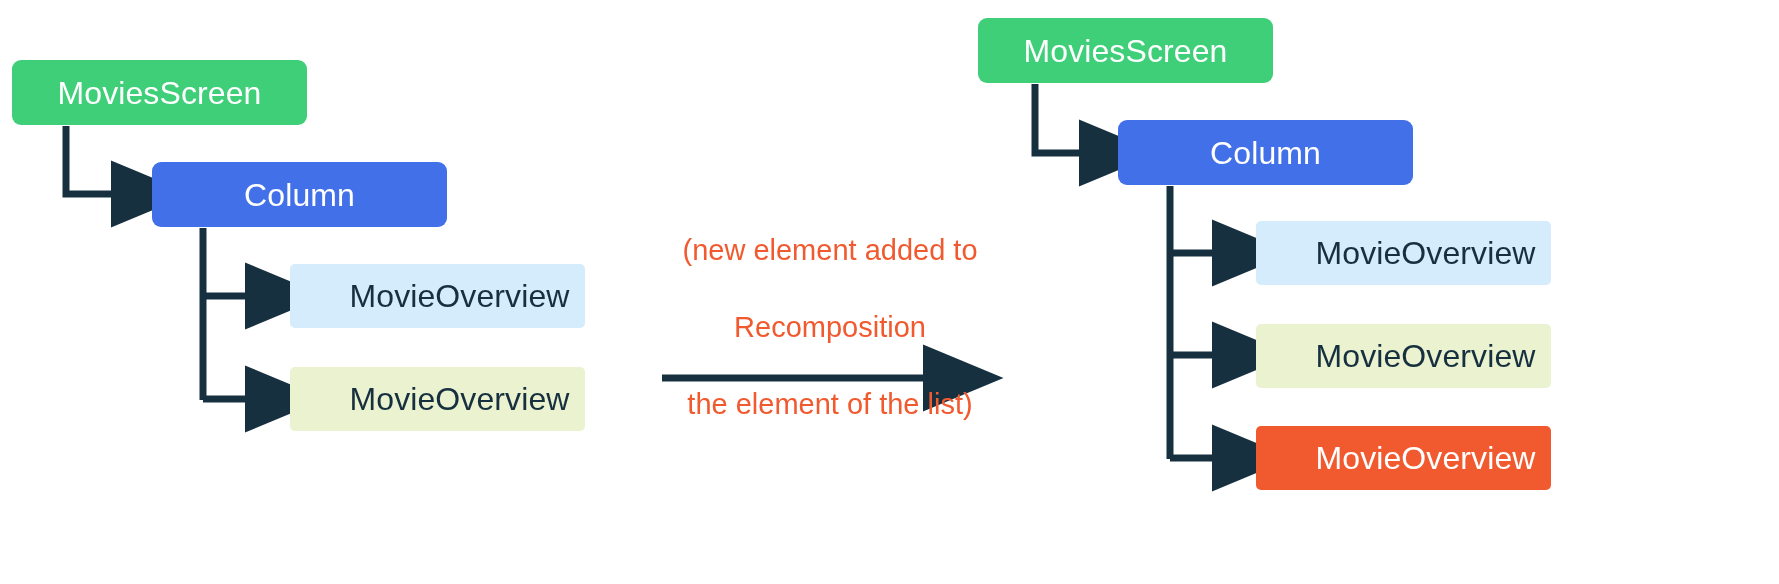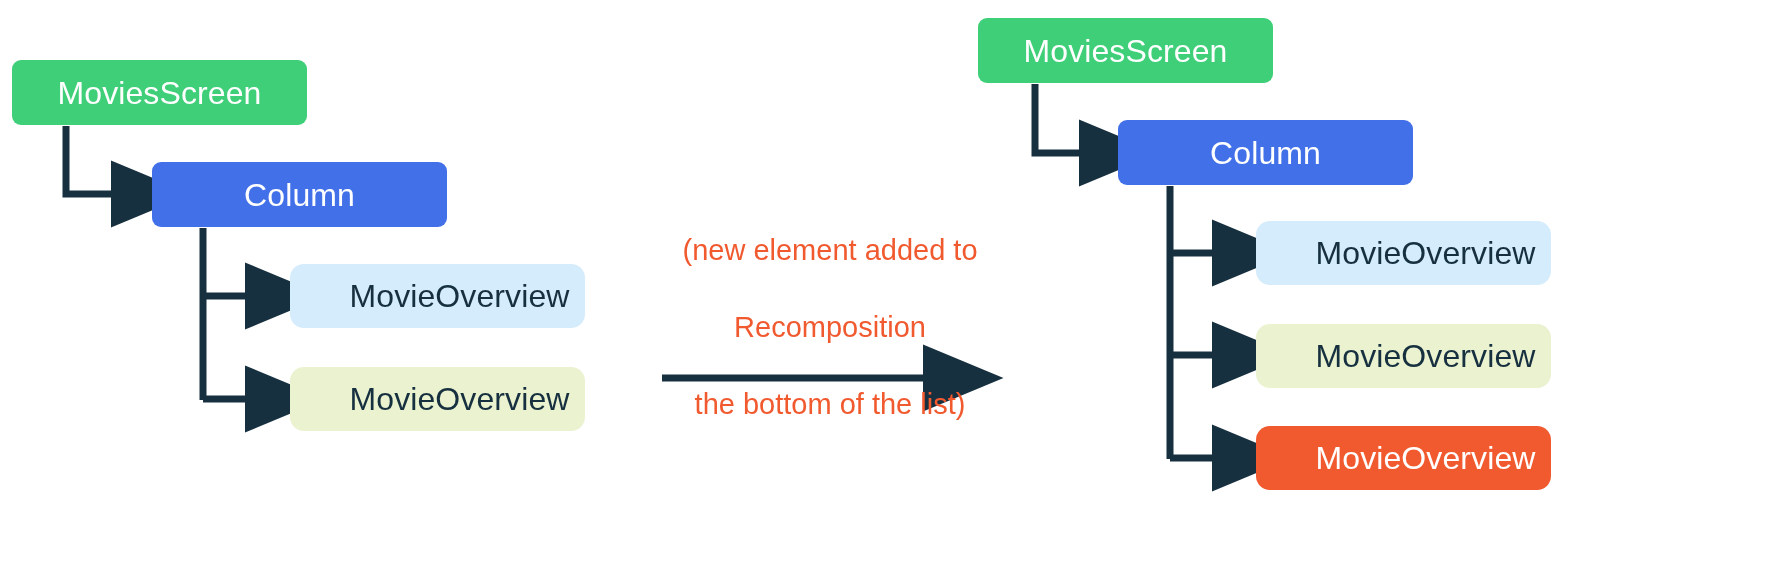"MovieOverview" .node.sq { border-radius: 14px -> 5px }
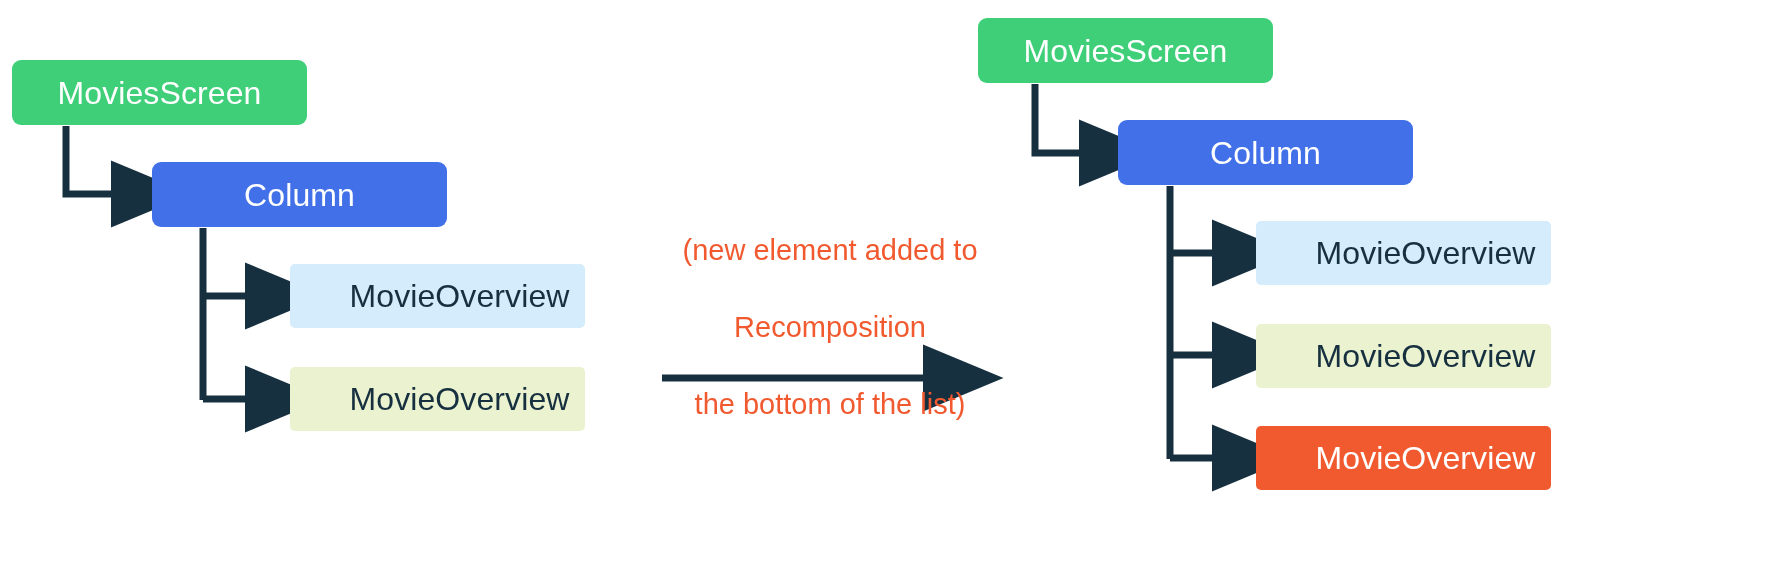"the bottom of the list)" div { text: bottom -> element }
